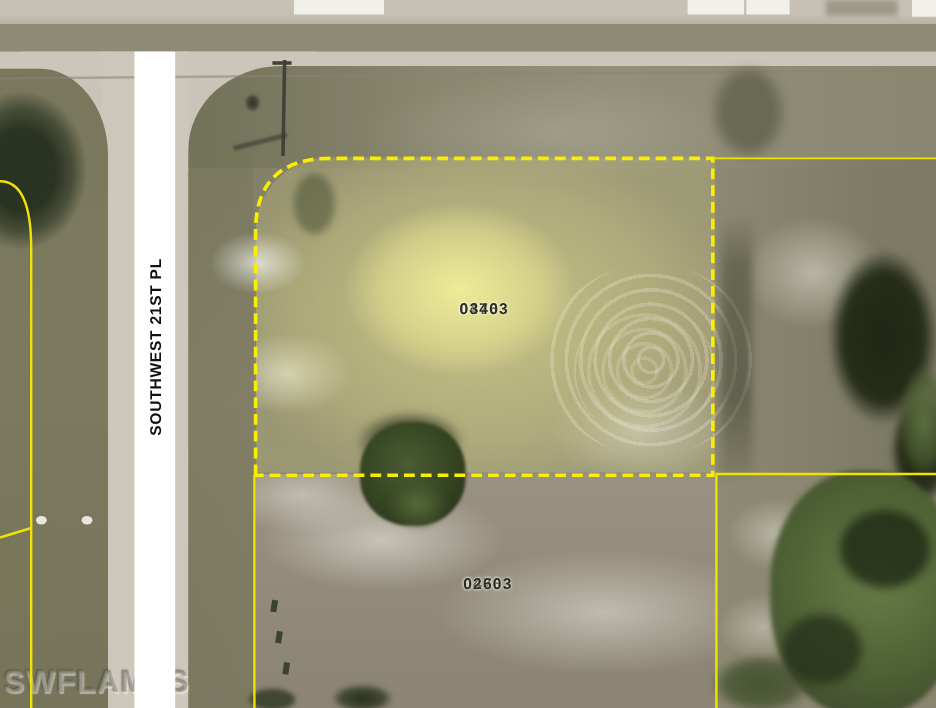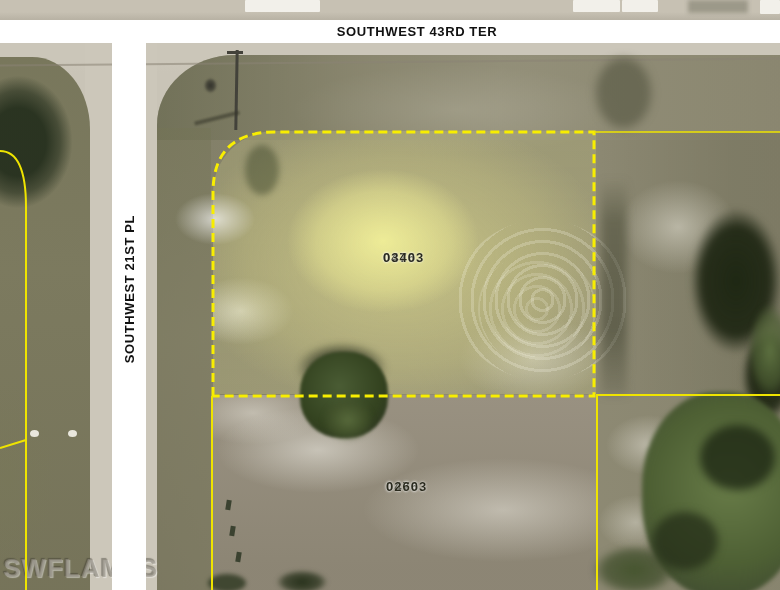"SOUTHWEST 43RD TER" div { html: <div> <span>SOUTHWEST 43RD TER</span> </div> -> none }
